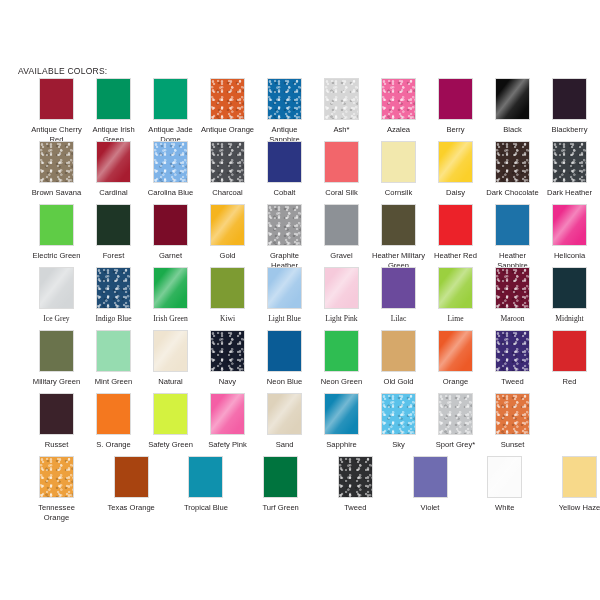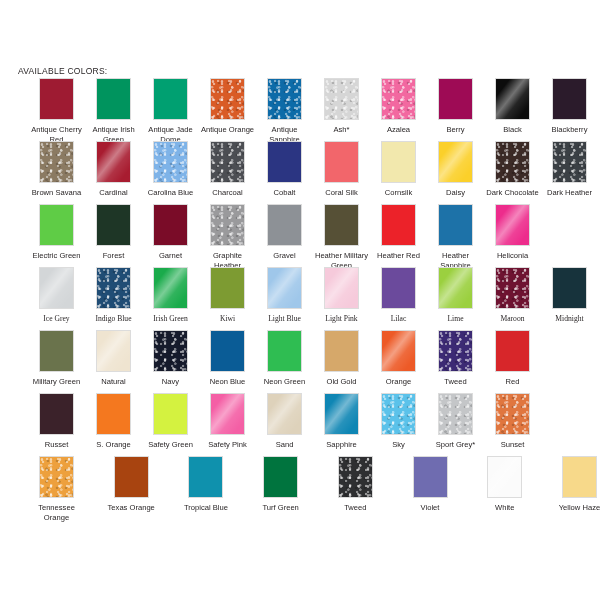"Gold" div.cell { html: none -> <div> <div> <div></div> </div> <div>Gold</div> </div> }
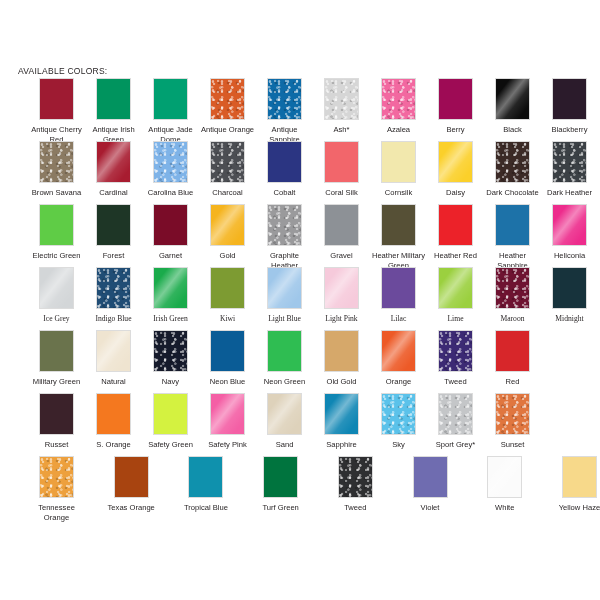"Mint Green" div.cell { html: none -> <div> <div></div> <div>Mint Green</div> </div> }
